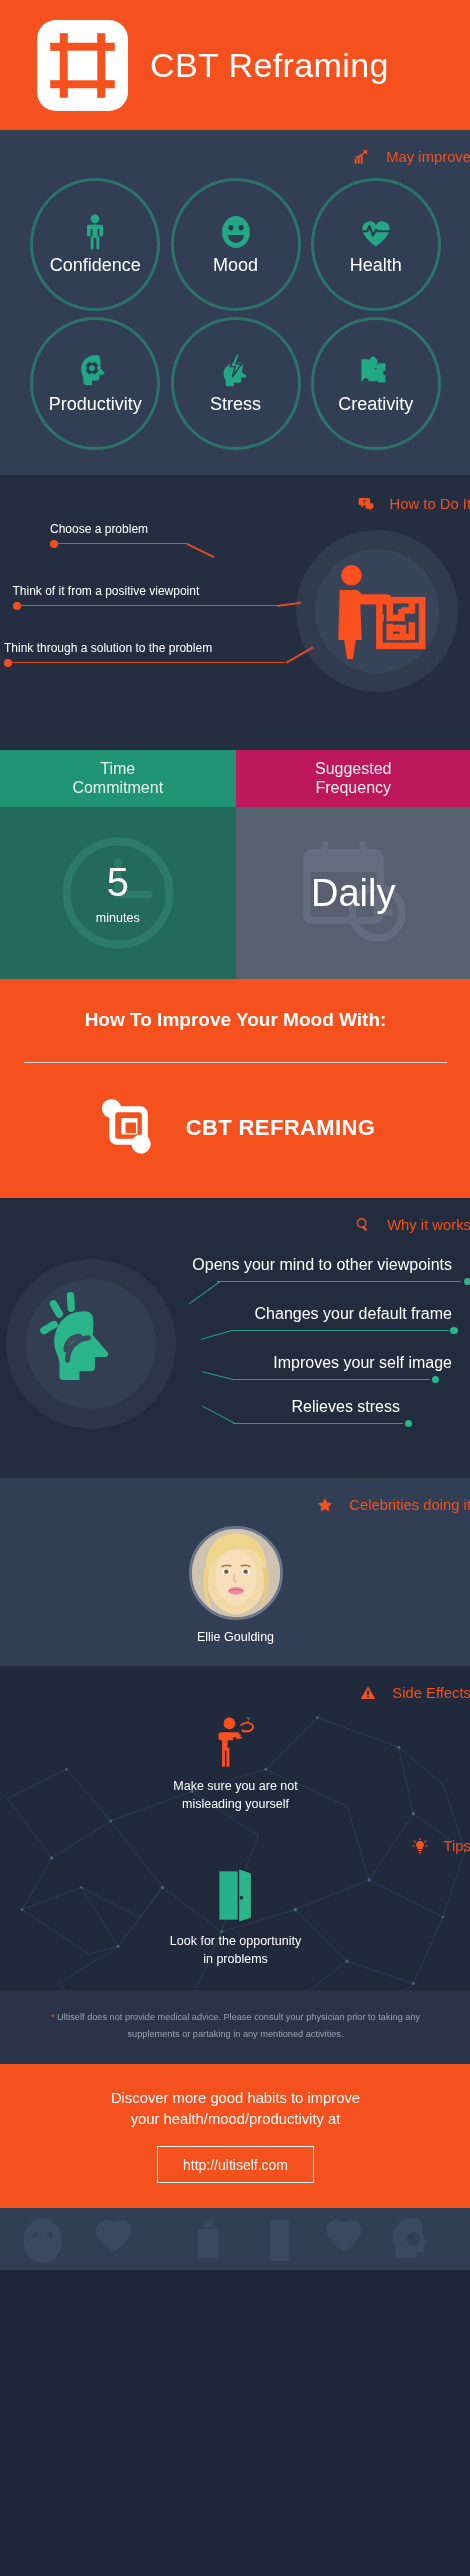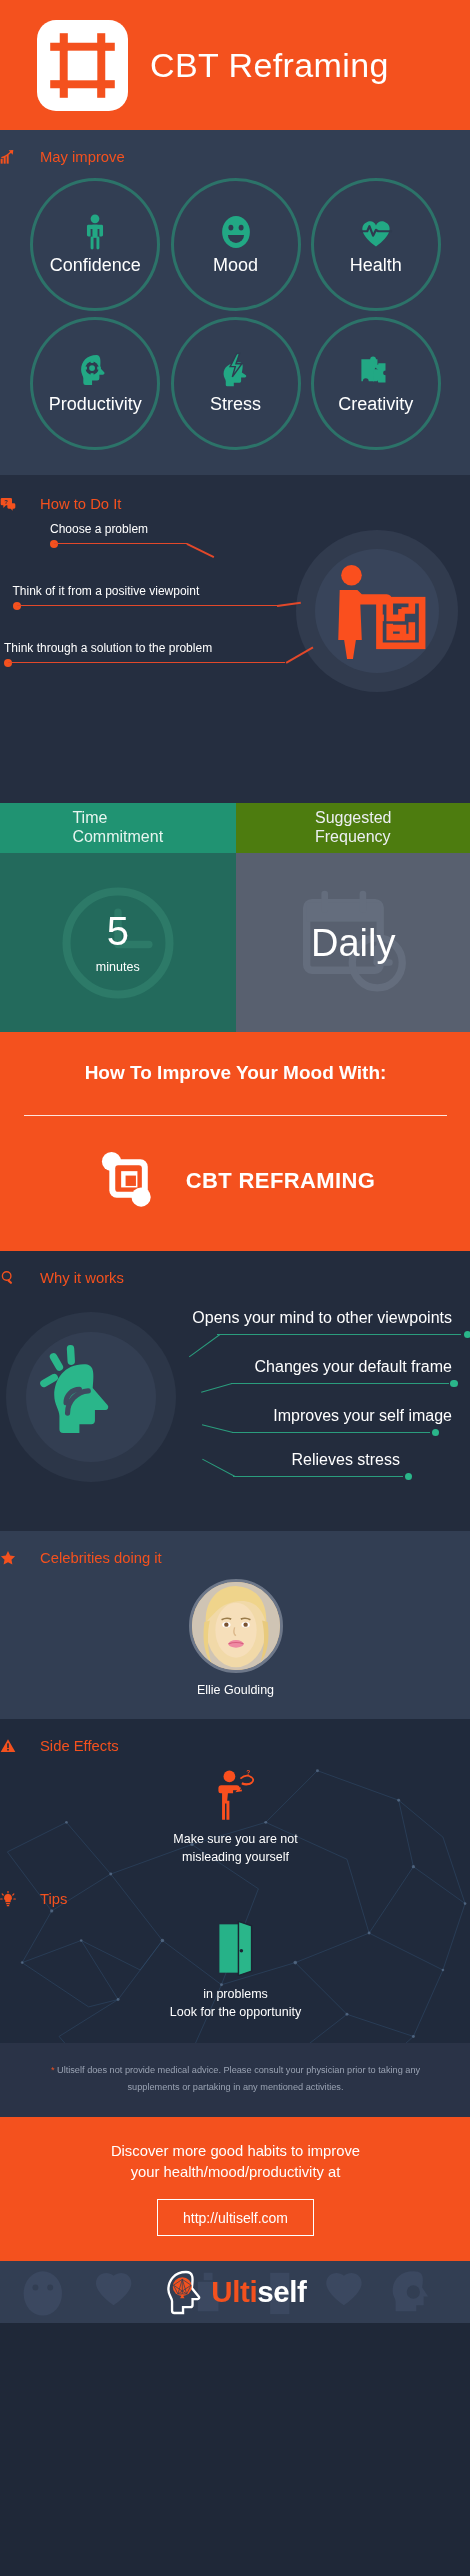"May improve" .sec-head { gap: 24px -> 16px; justify-content: flex-start -> flex-end }
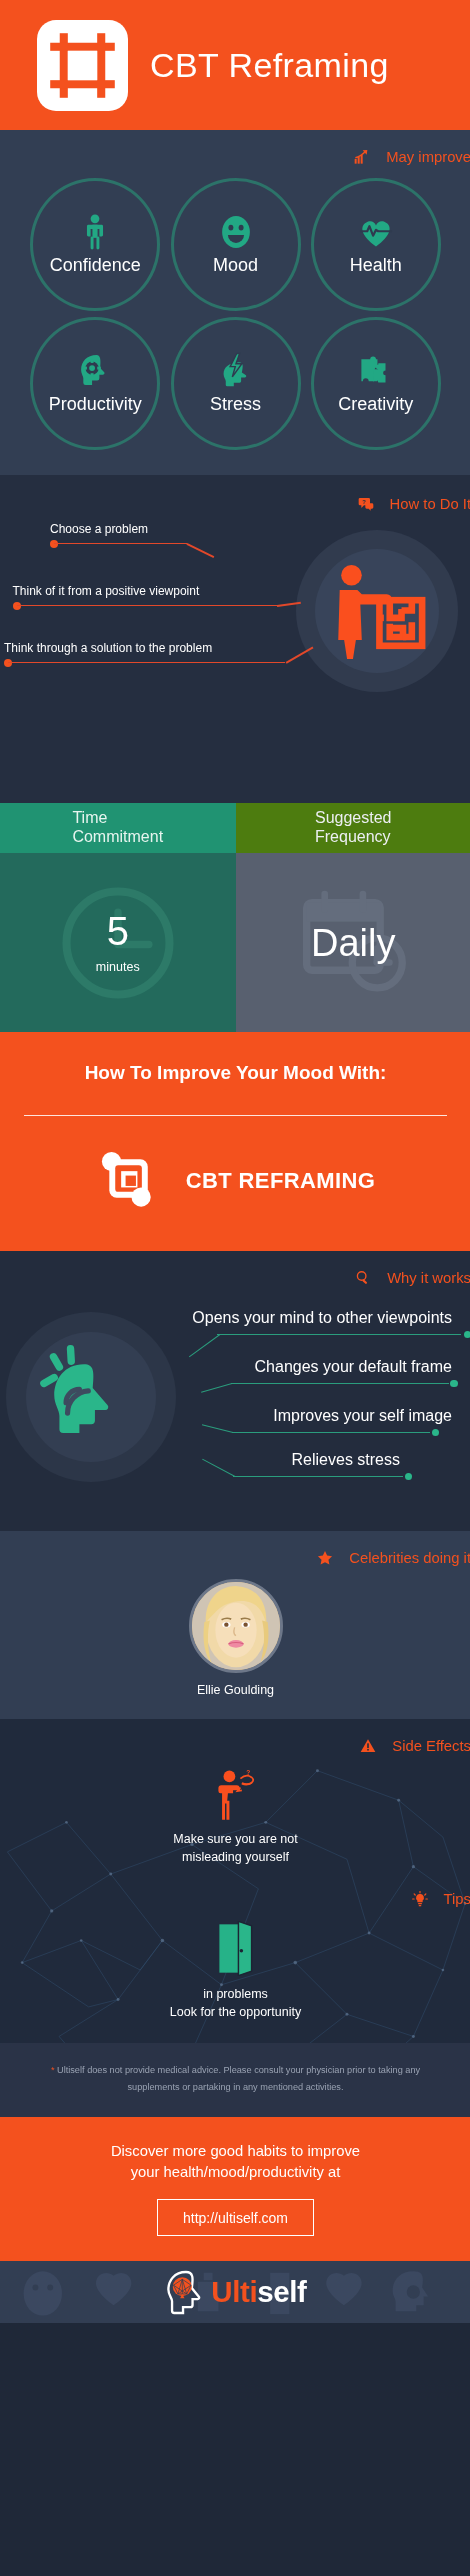"How to Do It" .howto { height: 328px -> 275px }
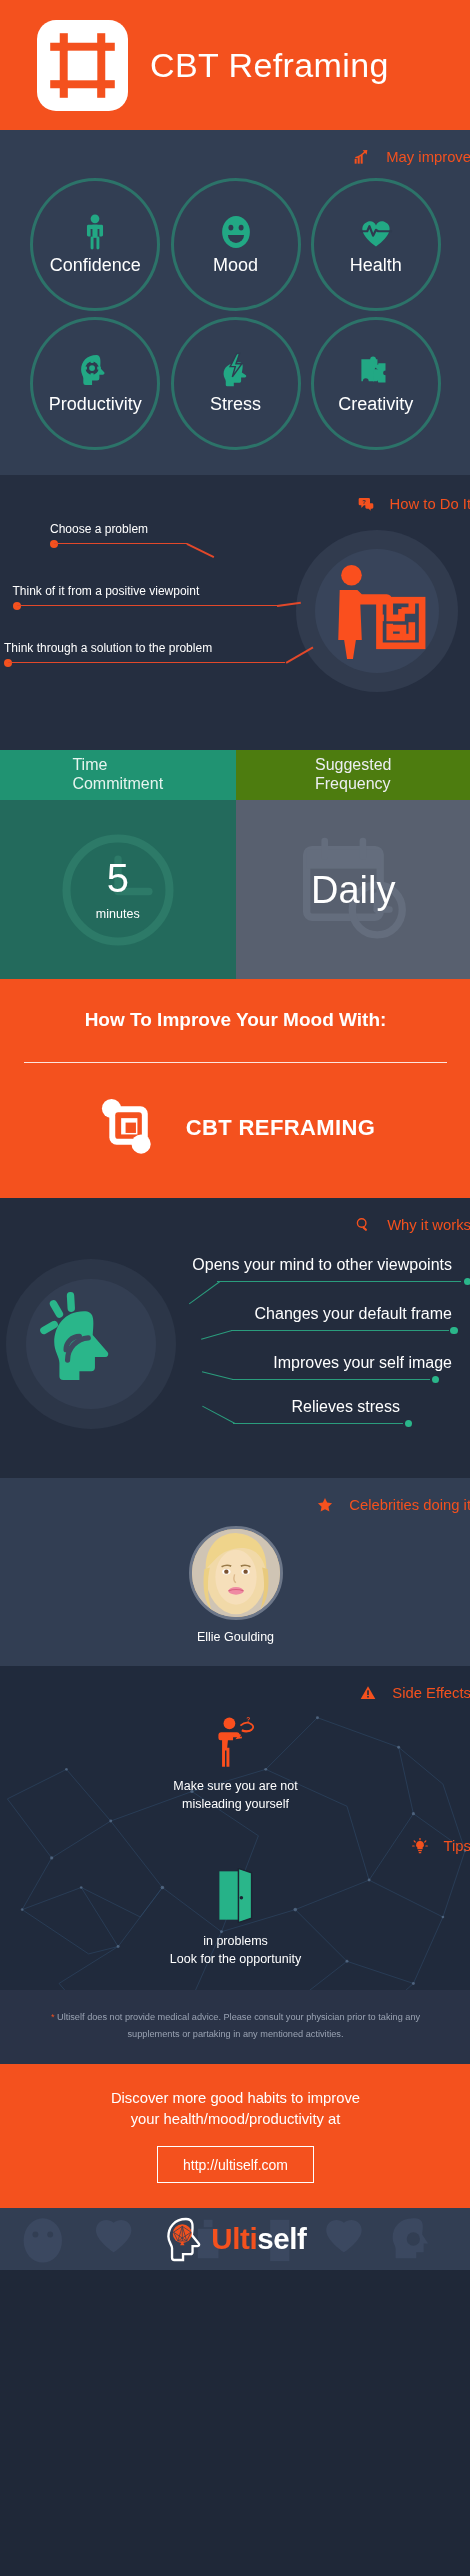"Time" .tf-head { height: 50px -> 57px; text-align: none -> center }
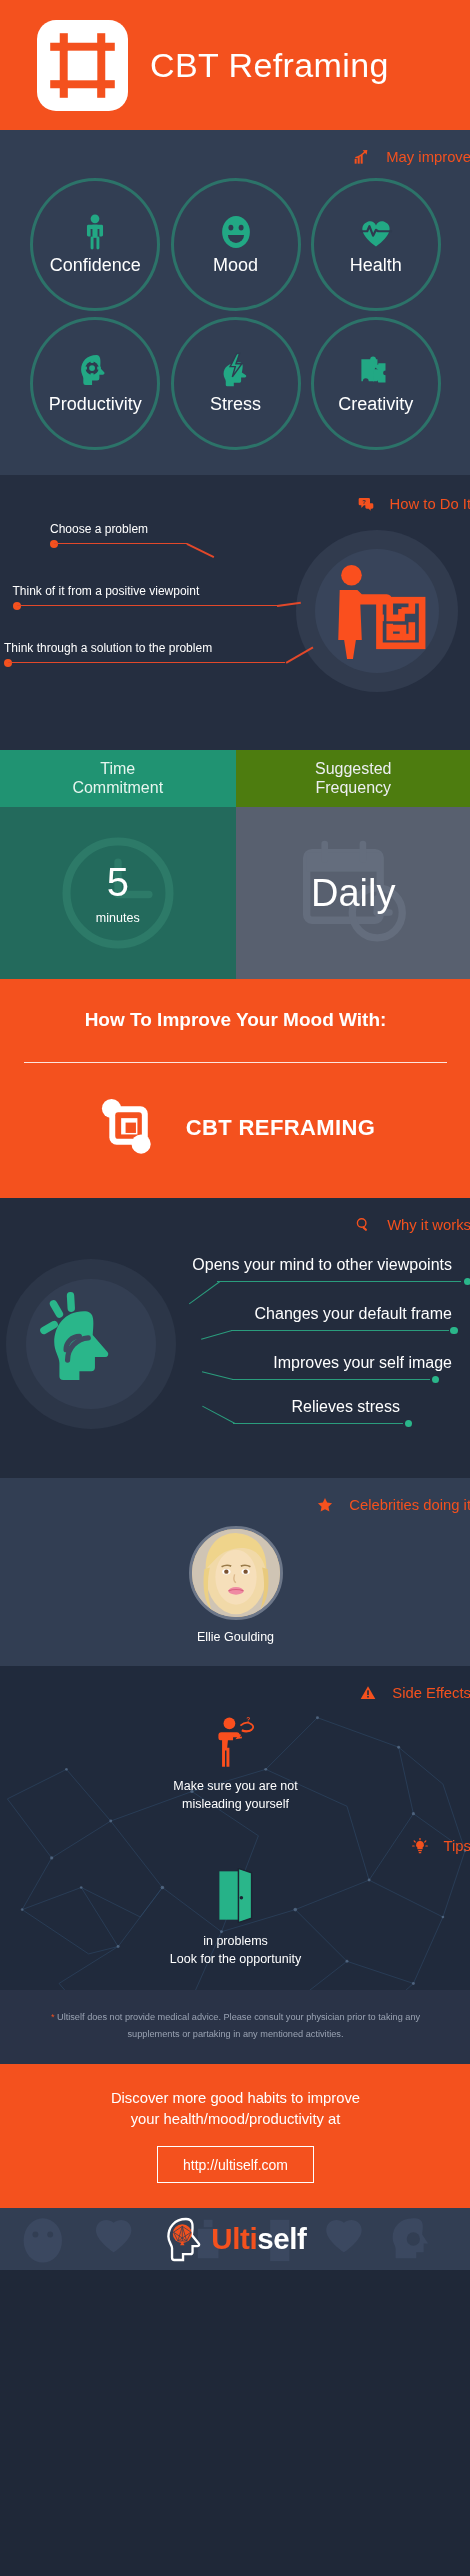"Suggested" .tf-head.gray { background: #4d7c0f -> #be185d }
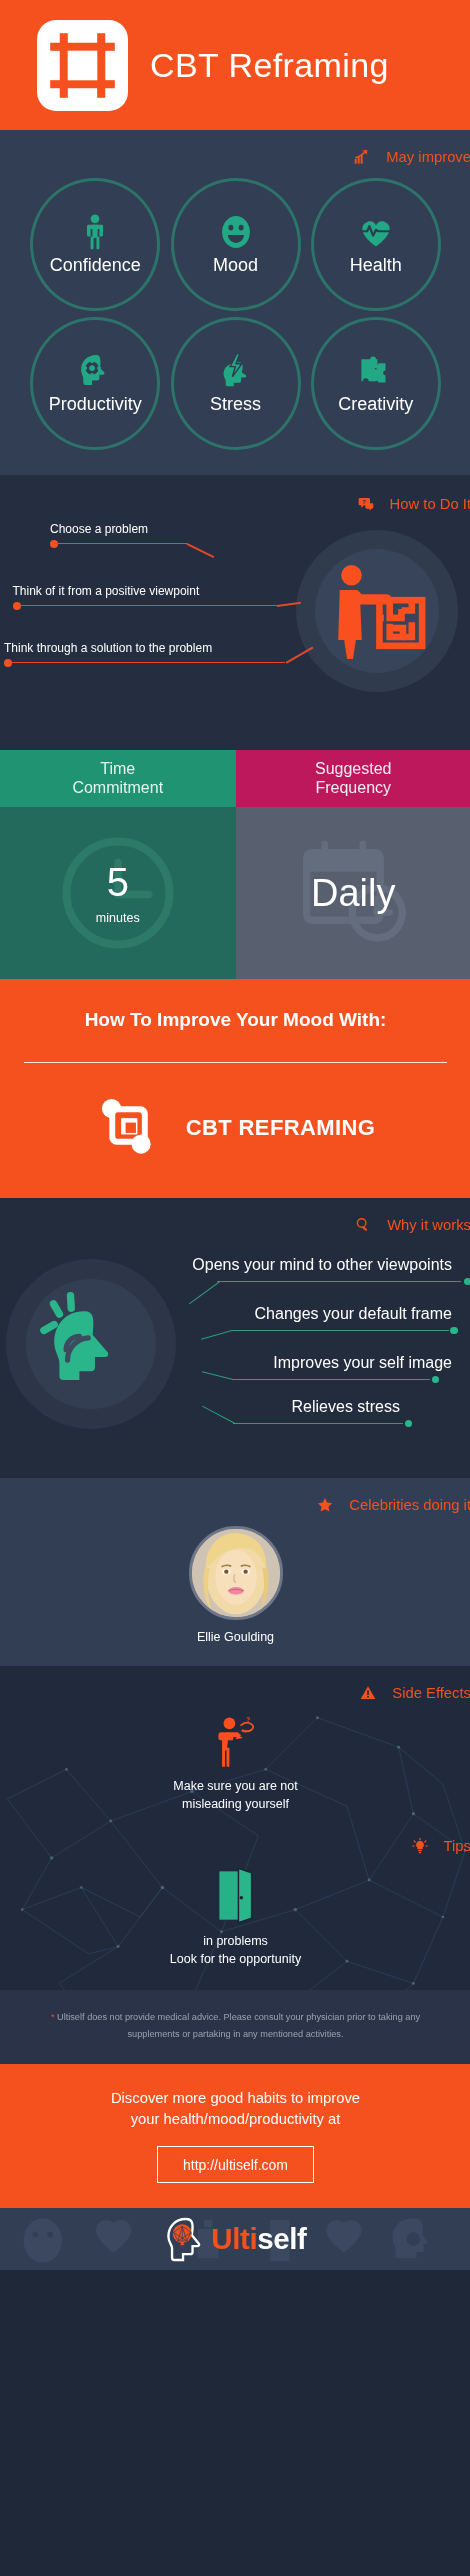"in problems" div { order: before "Look for the opportunity" -> after "Look for the opportunity" }
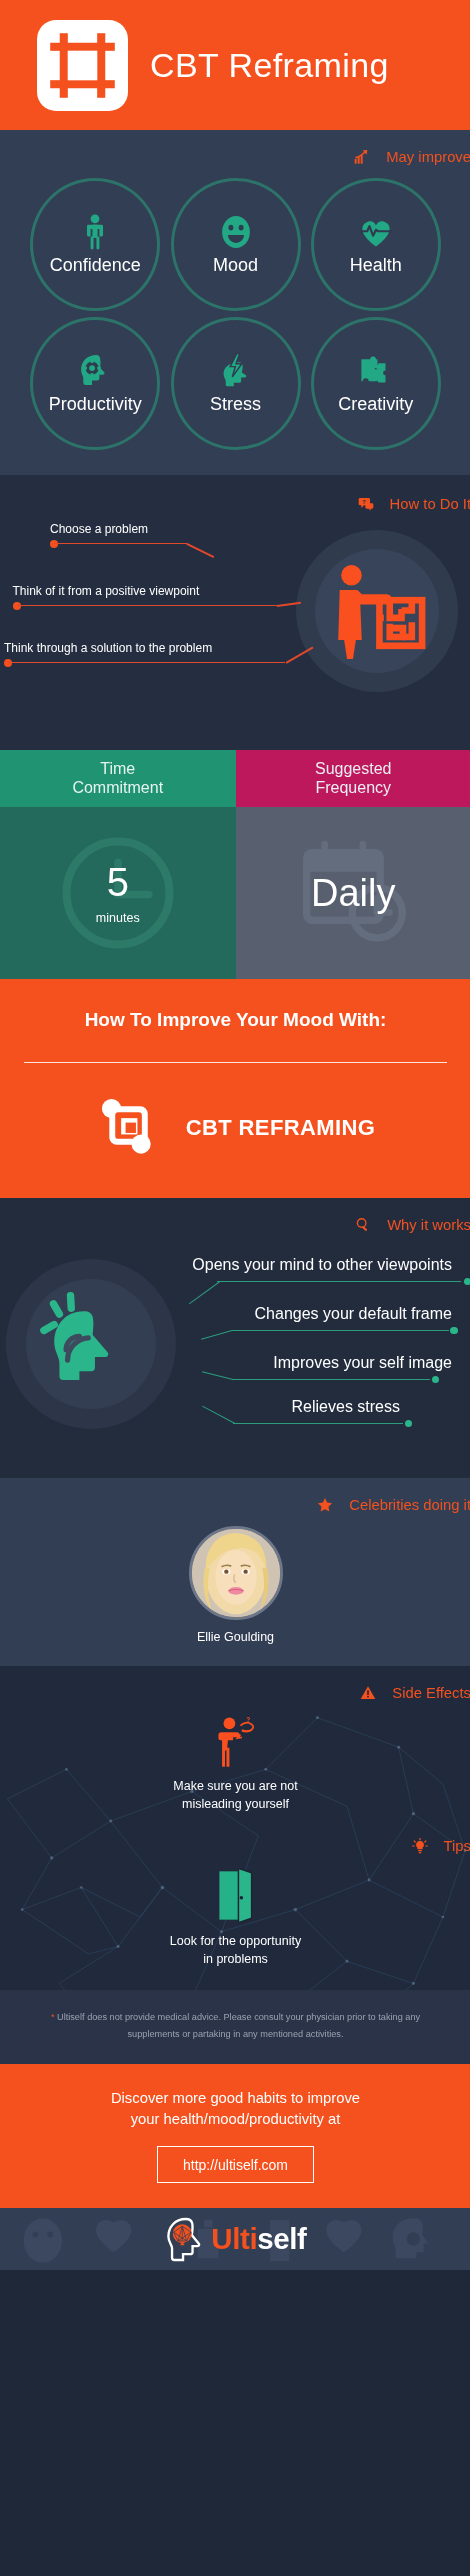"Ultiself" div.logo-wrap { html: <div> <svg> <path></path> <circle></circle> <g> <path></path> <path></path> </g> <path></path> </svg> <div><span>Ulti</span><span>self</span></div> </div> -> none }
